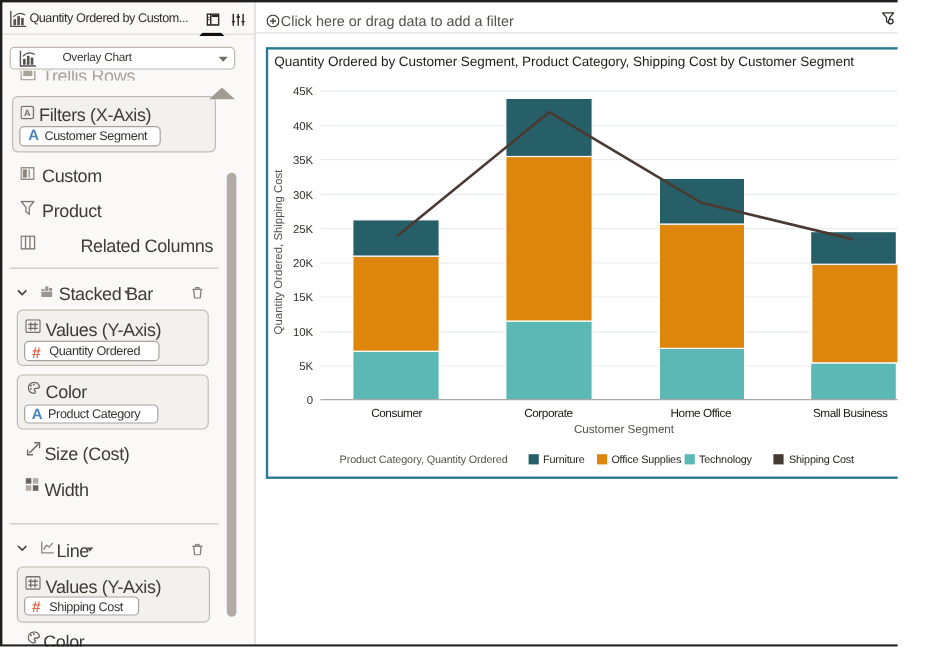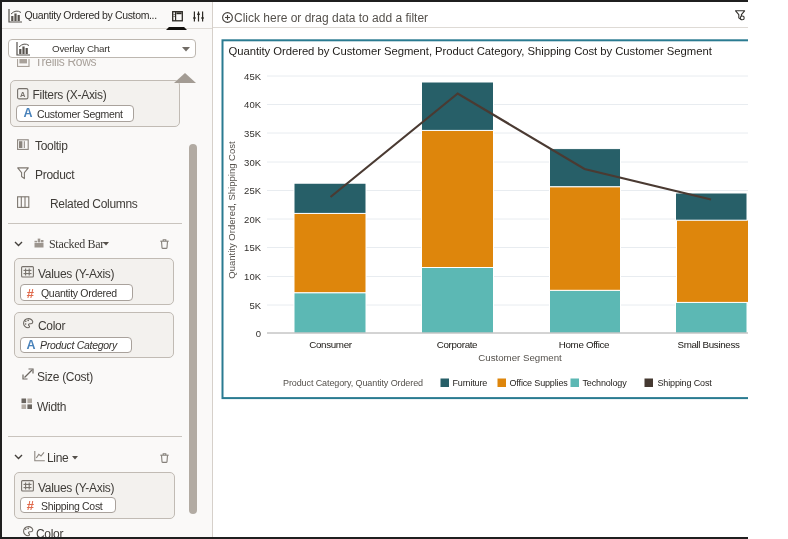"Trellis Rows" .item-label { font-size: 12px -> 15px }
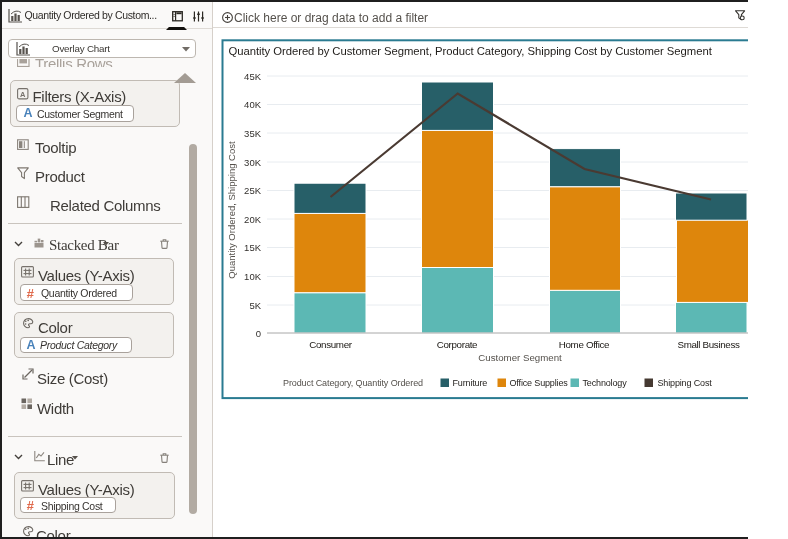"Tooltip" div.abs { text: Tooltip -> Custom }
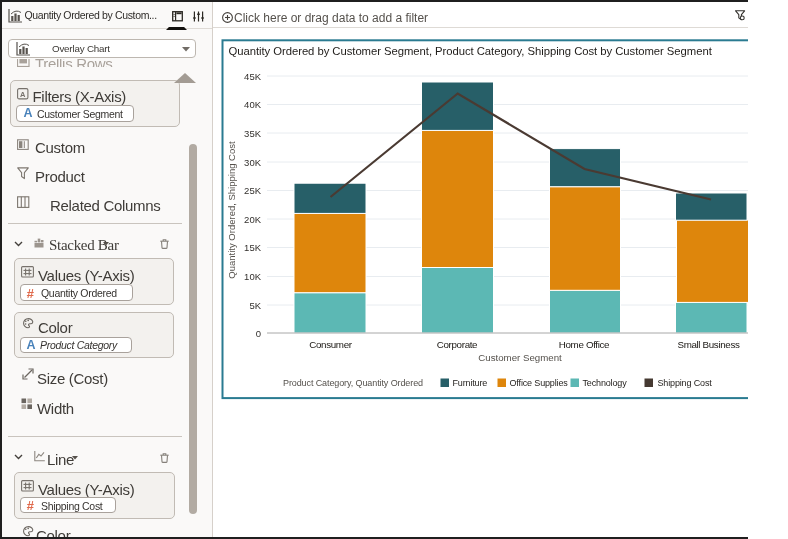"Related Columns" div.abs { left: 18px -> 35px }
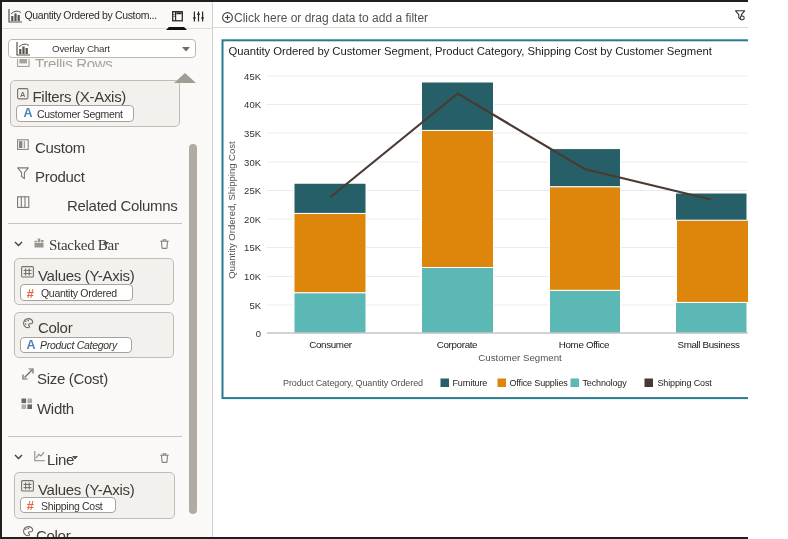"Stacked Bar" div.abs { font-family: Liberation Serif, serif -> none }
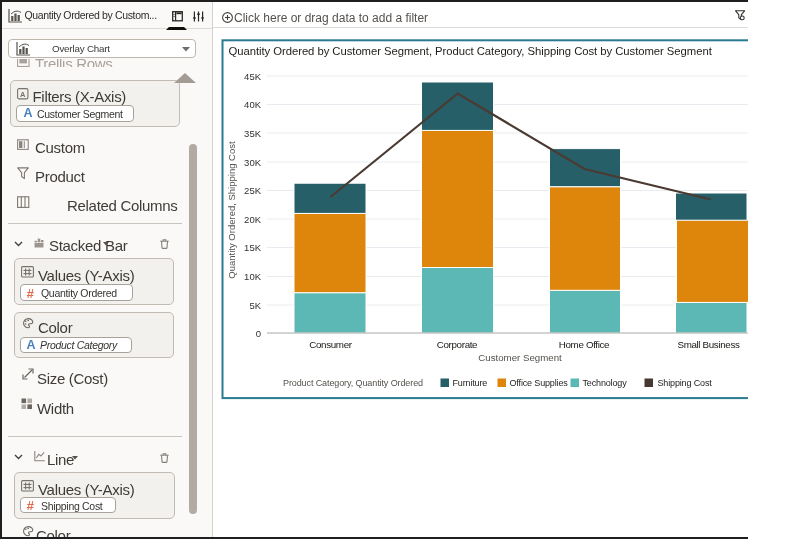"Product Category" div.abs { font-style: italic -> none }
